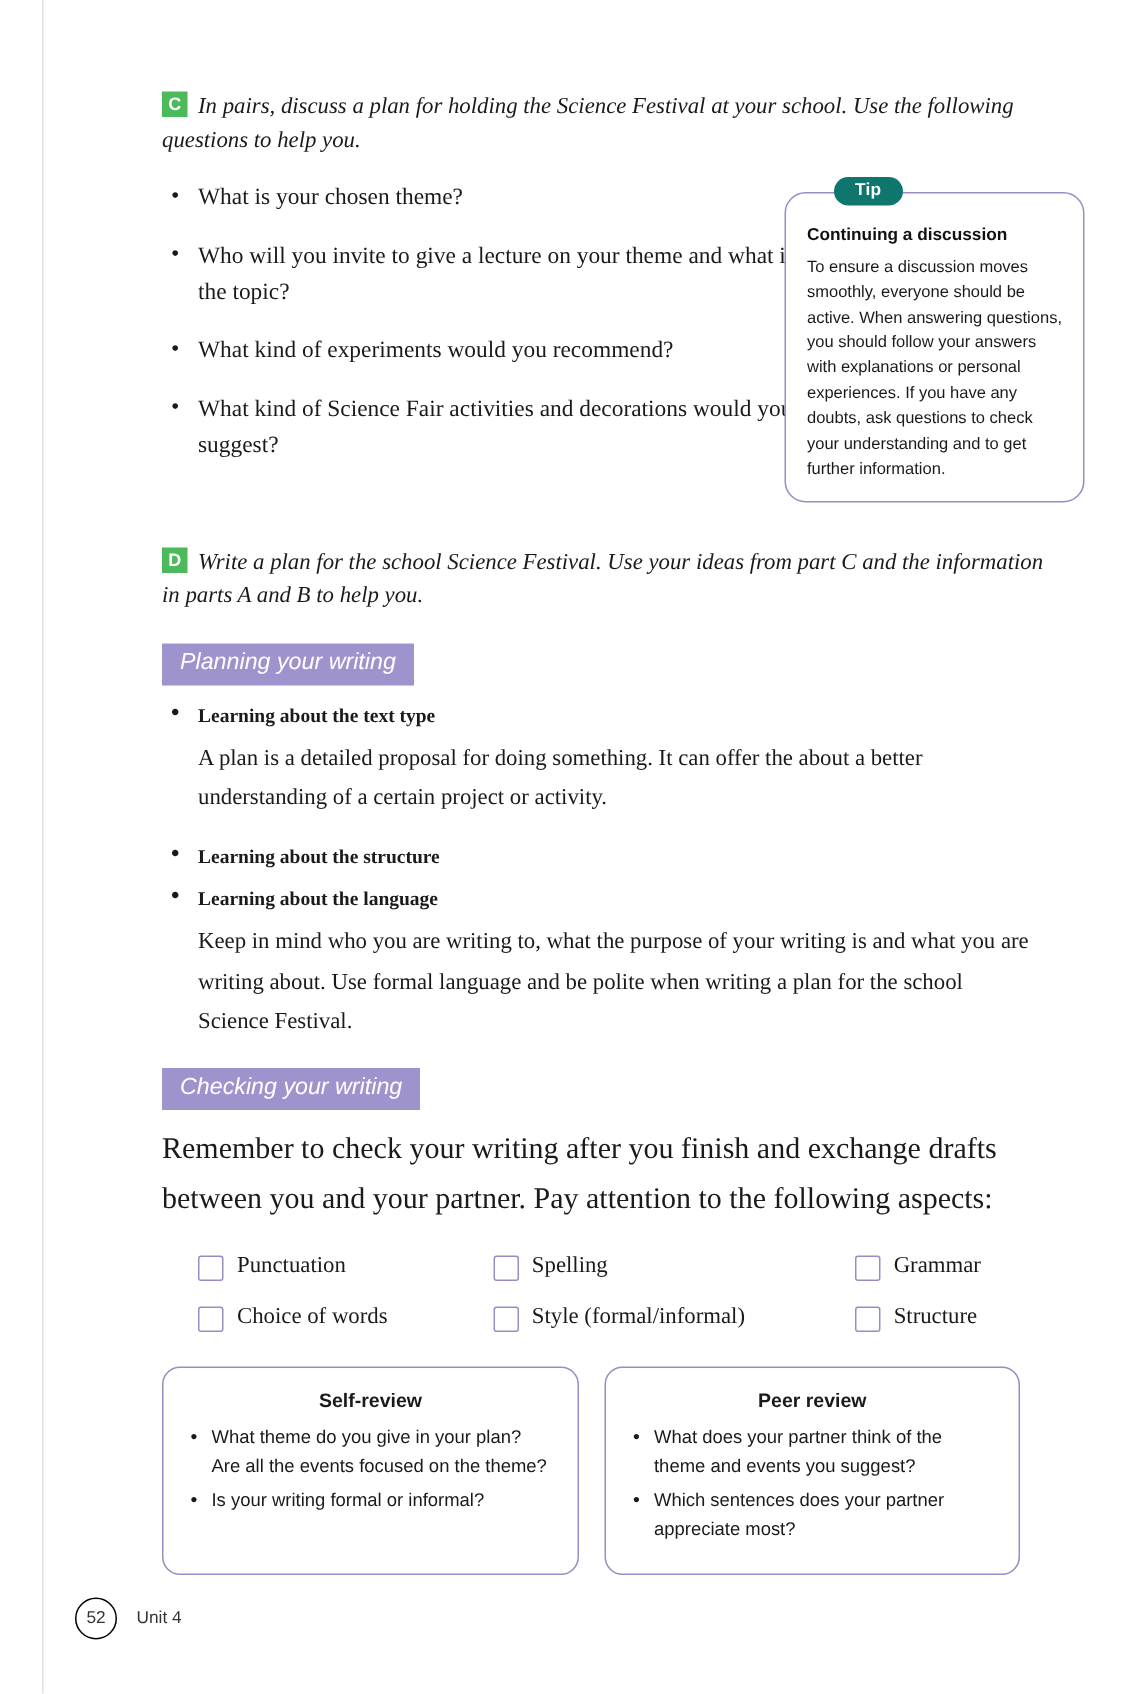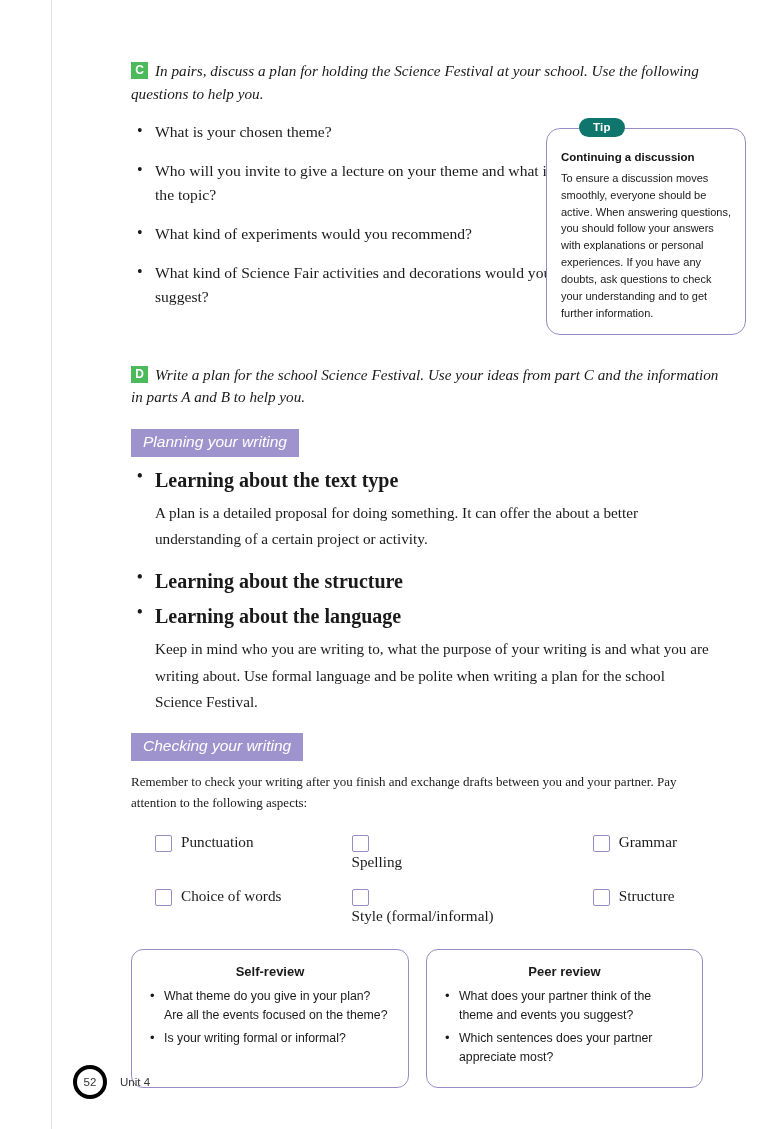"C In pairs, discuss a" .page { margin-left: 23px -> none }
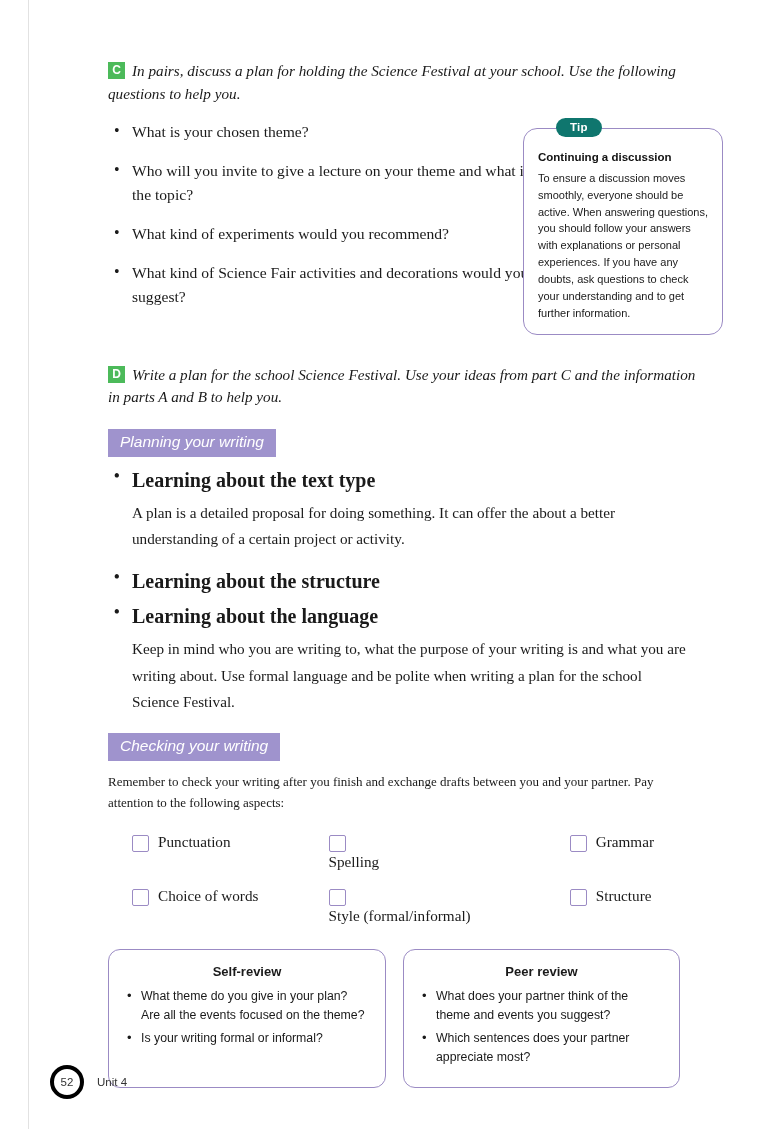"Learning about the text type" .learn-head { font-size: 20px -> 13px }
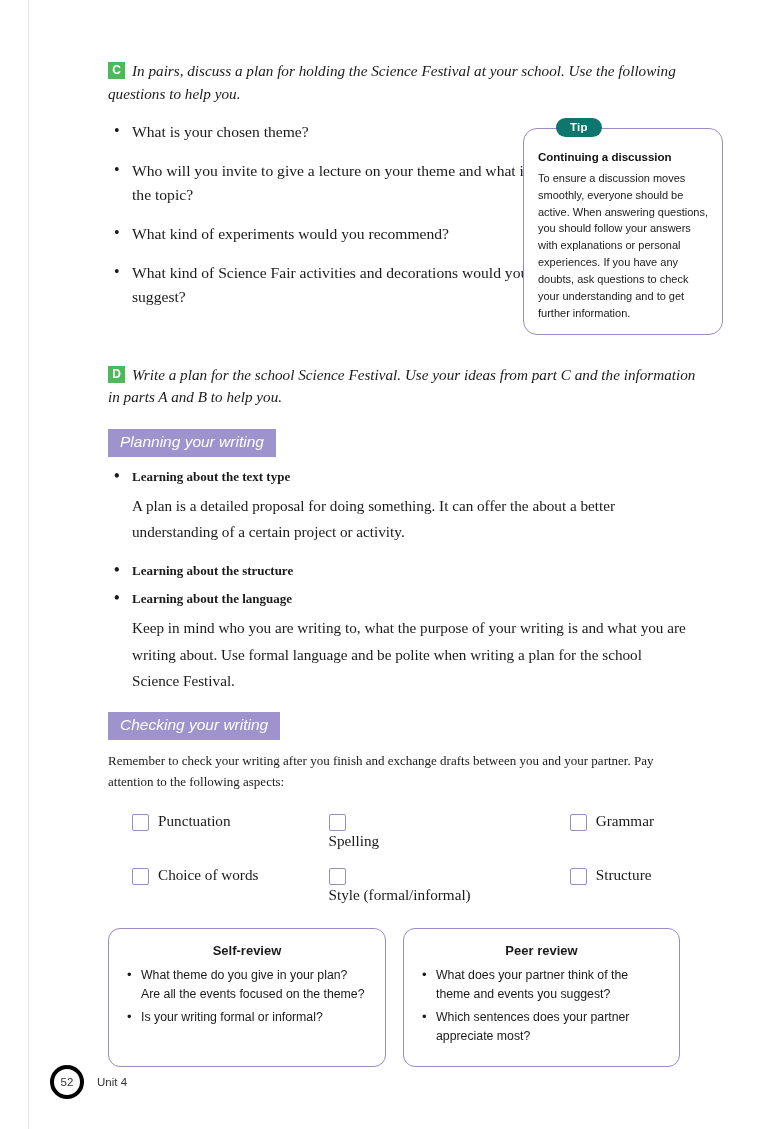"Remember to check your writing" .para { font-size: 13px -> 20px }
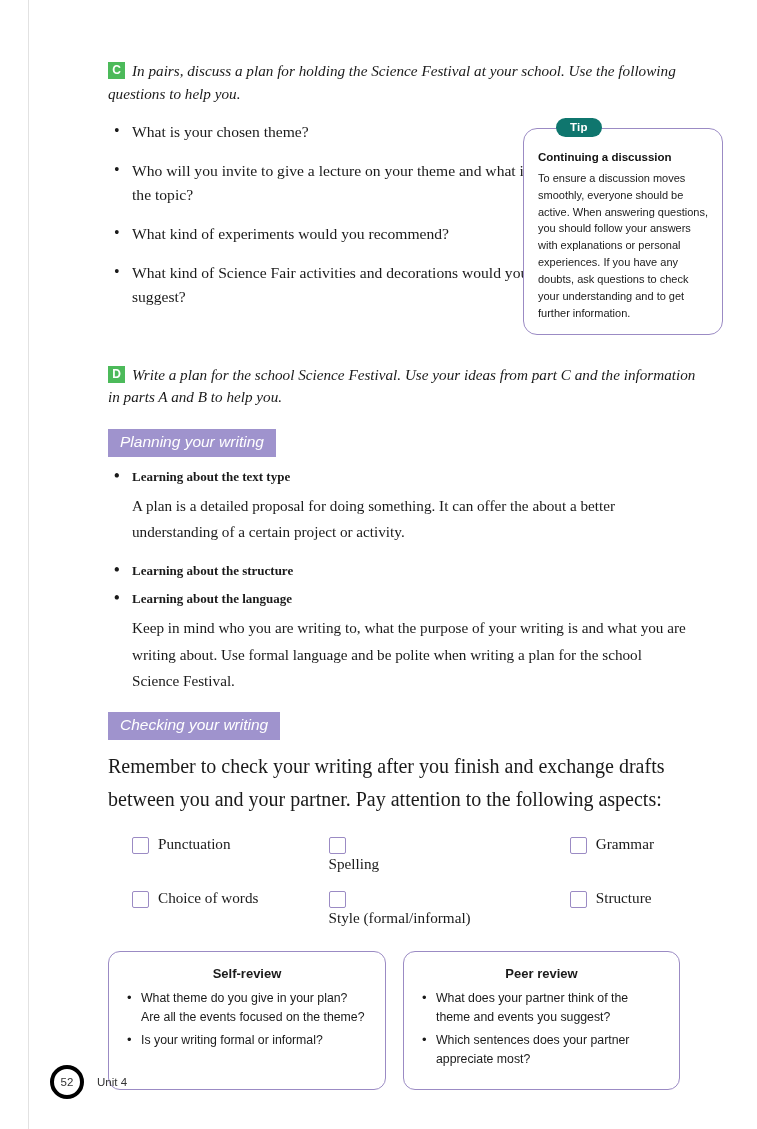"Spelling" .check-cell.c2 { flex-direction: column -> none }
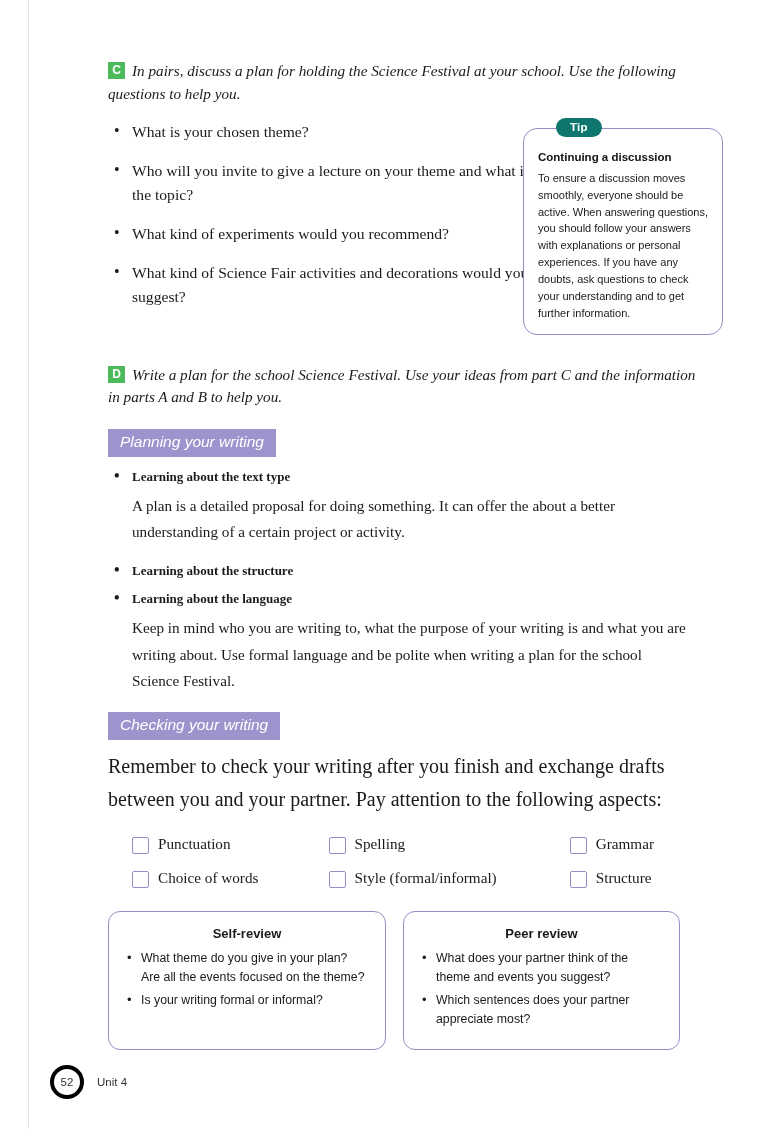"52" .page-num { border: 4px solid #000000 -> 1px solid #000000 }
